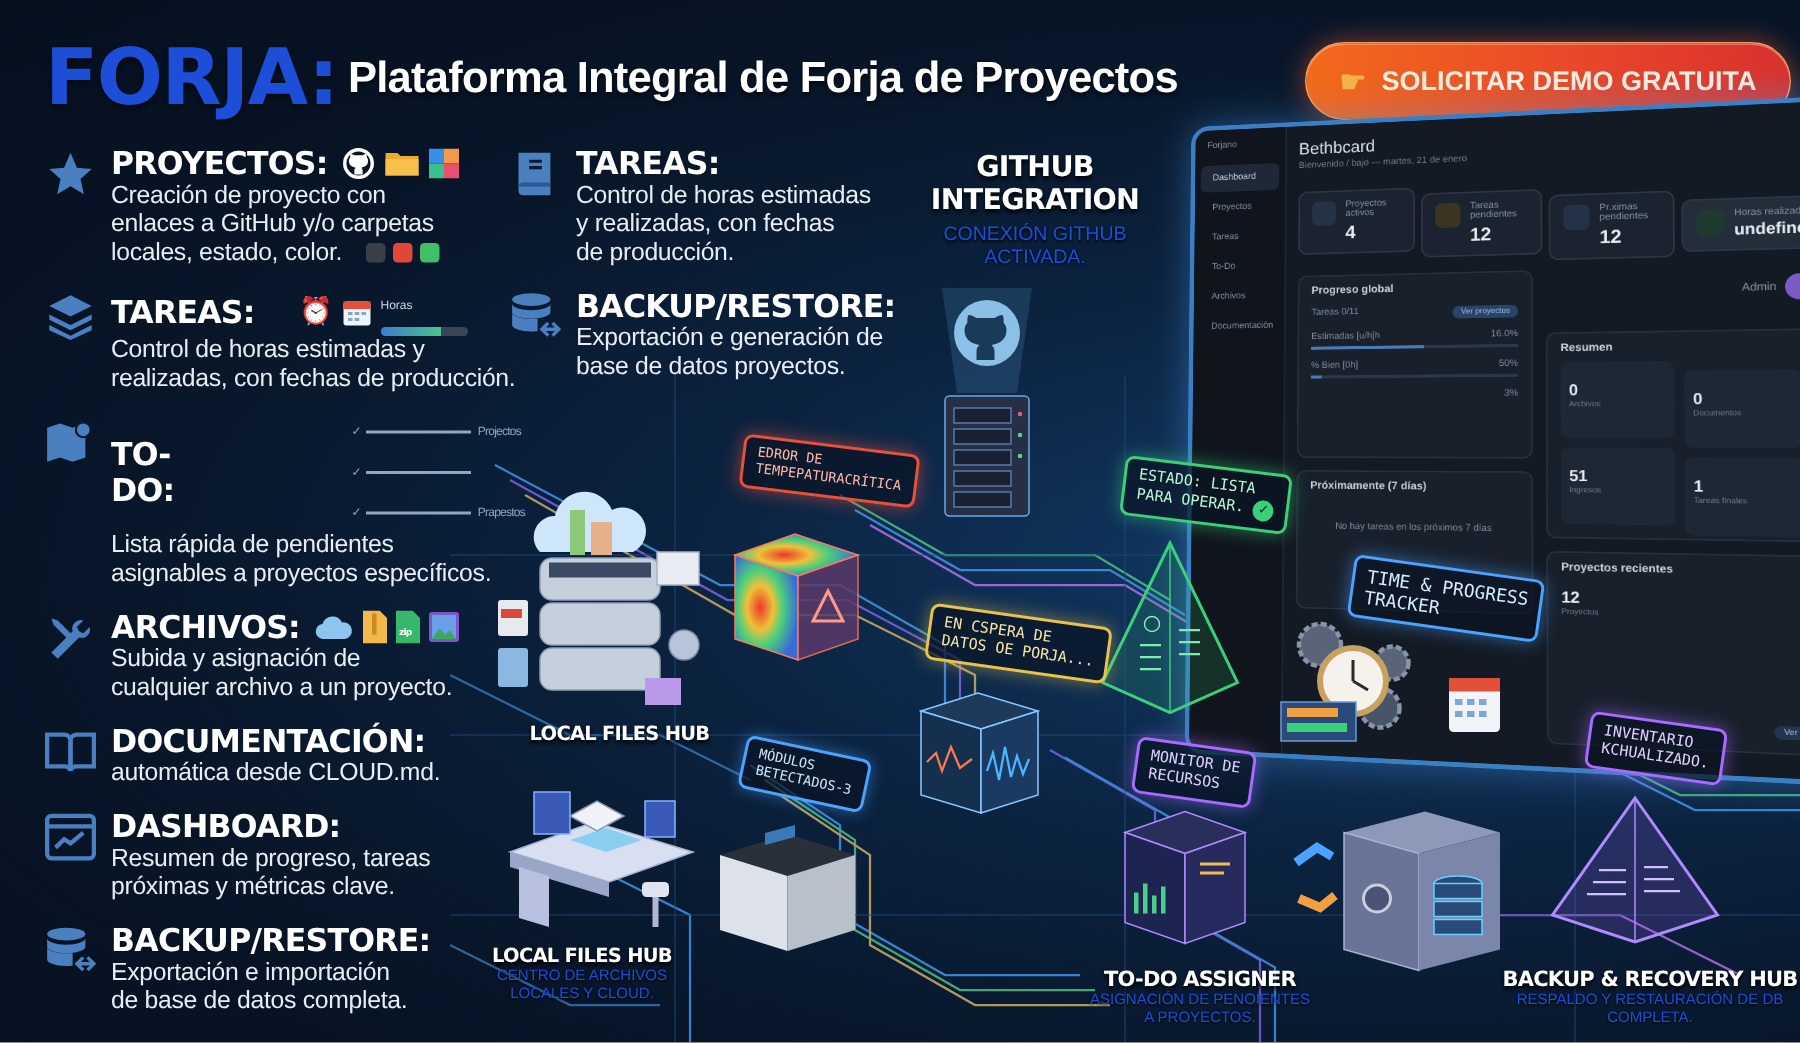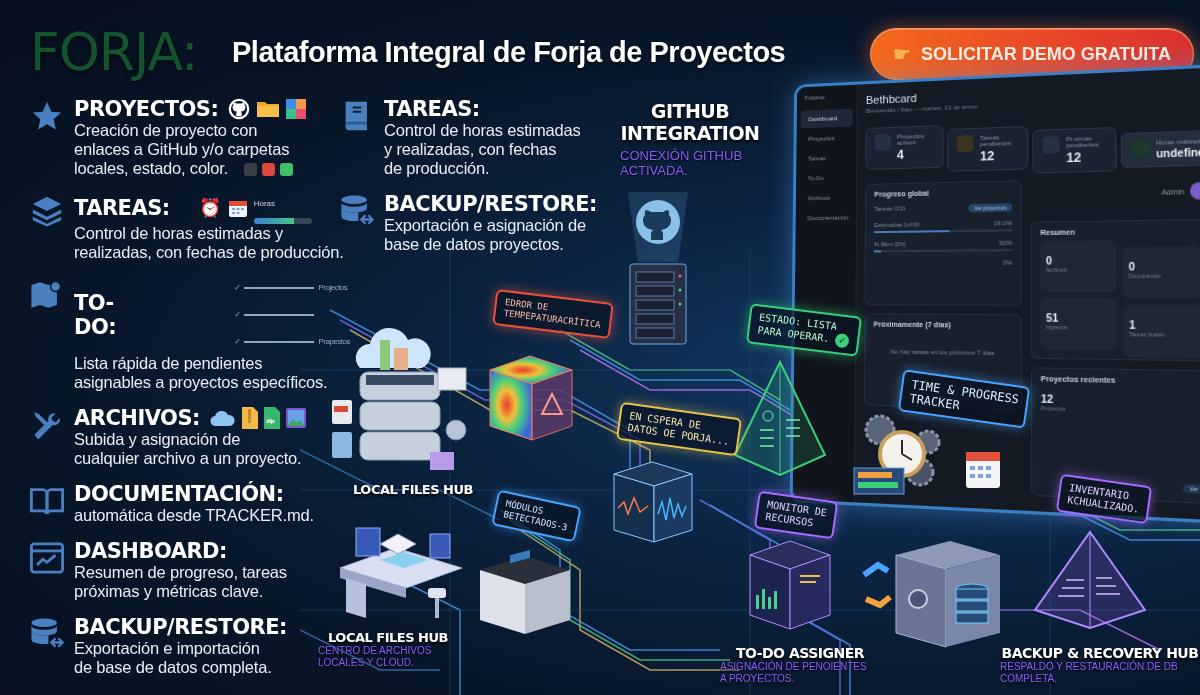"FORJA:" .brand { color: #14532d -> #1d4ed8; font-weight: normal -> bold }
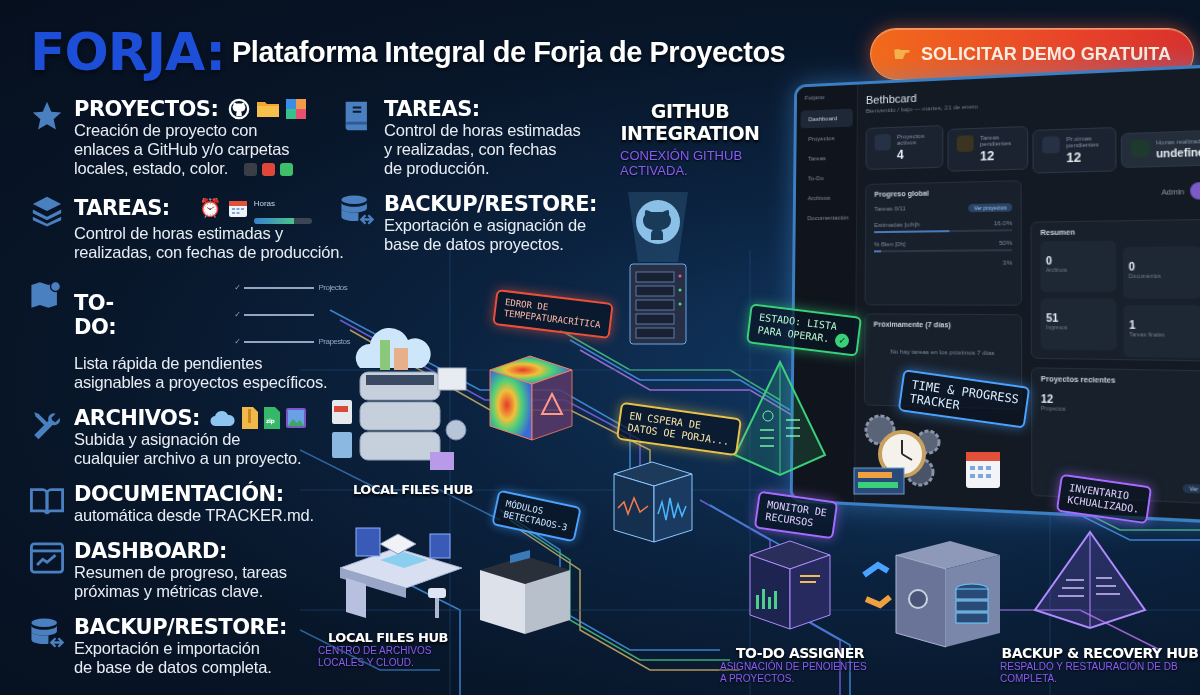"CONEXIÓN GITHUB" .lbl-sub { color: #8b5cf6 -> #1d4ed8; text-align: left -> center }
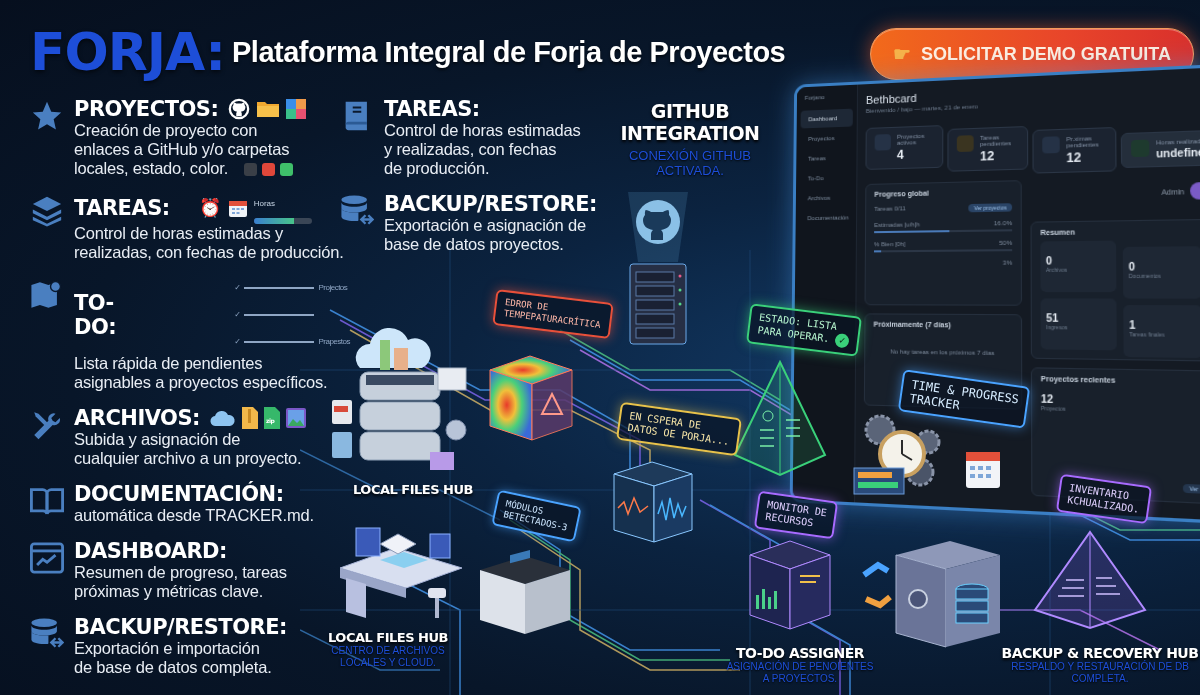"Exportación e asignación de" p { text: asignación -> generación }
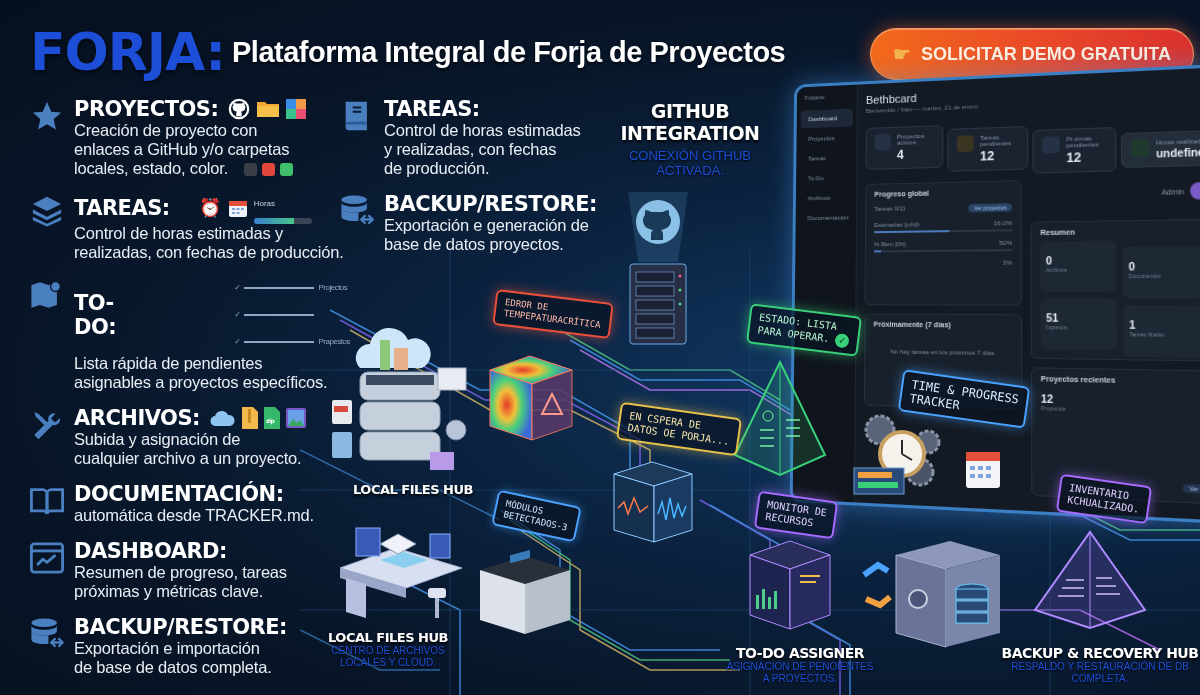"automática desde TRACKER.md." p { text: TRACKER.md -> CLOUD.md }
